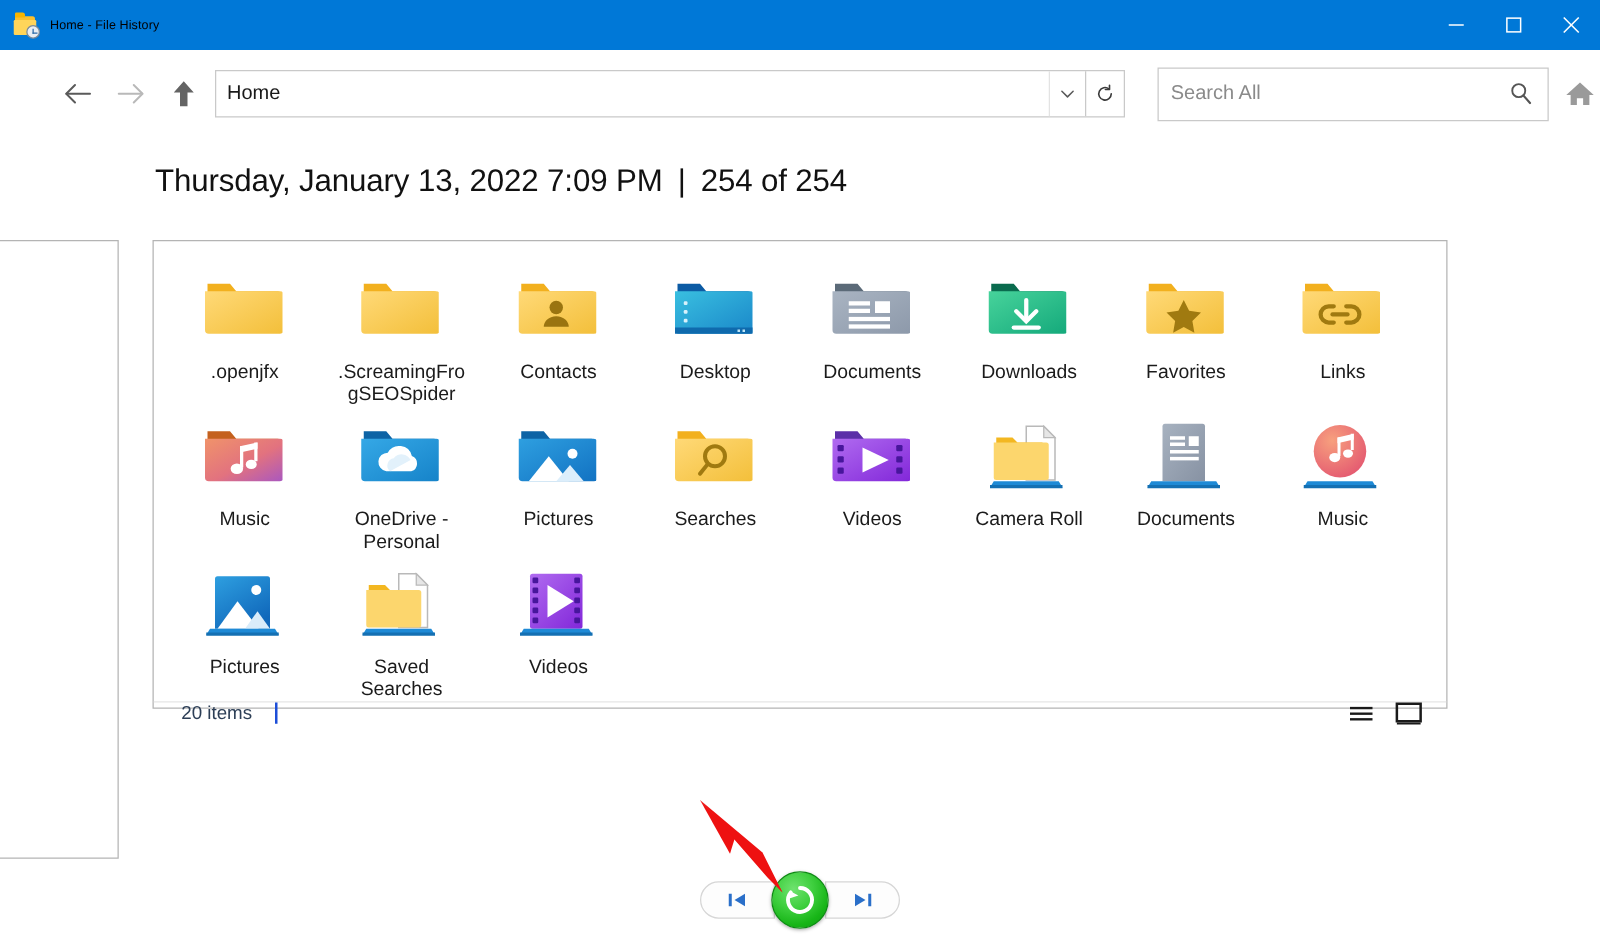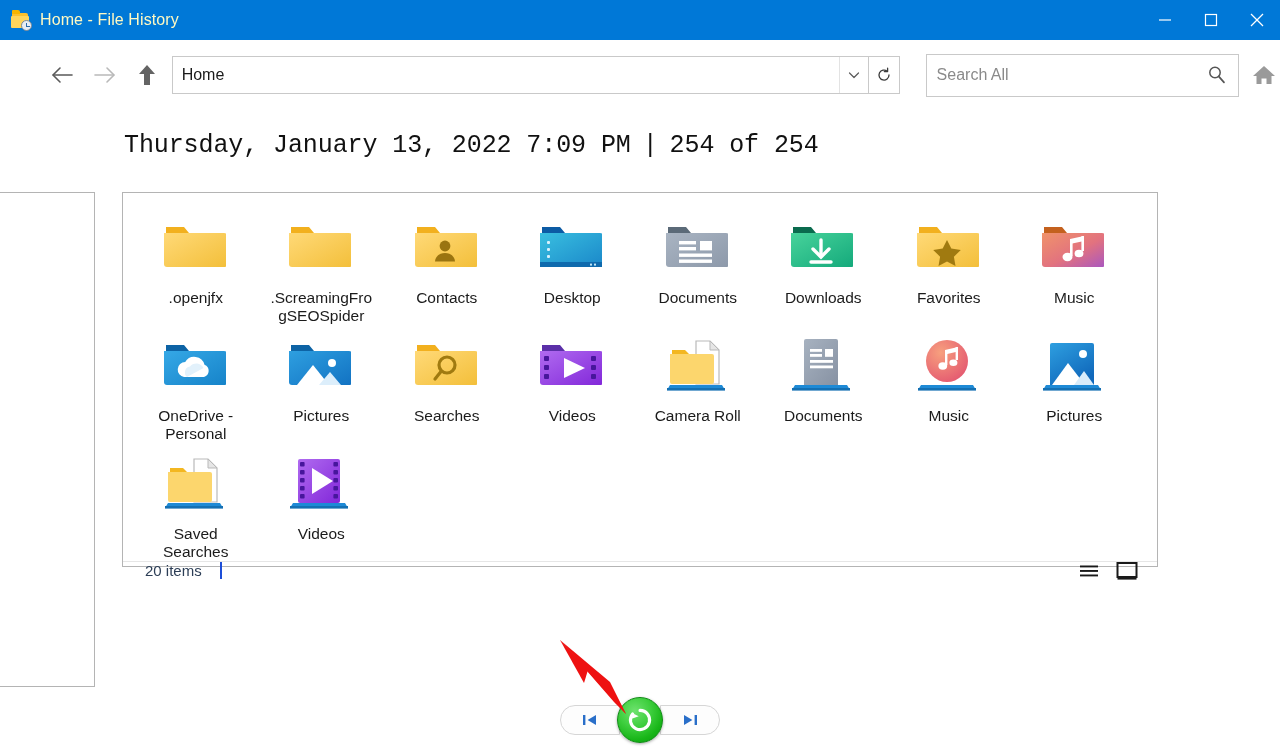"Home - File History" .title-text { color: #fef9c3 -> #000000; font-size: 16px -> 10px }
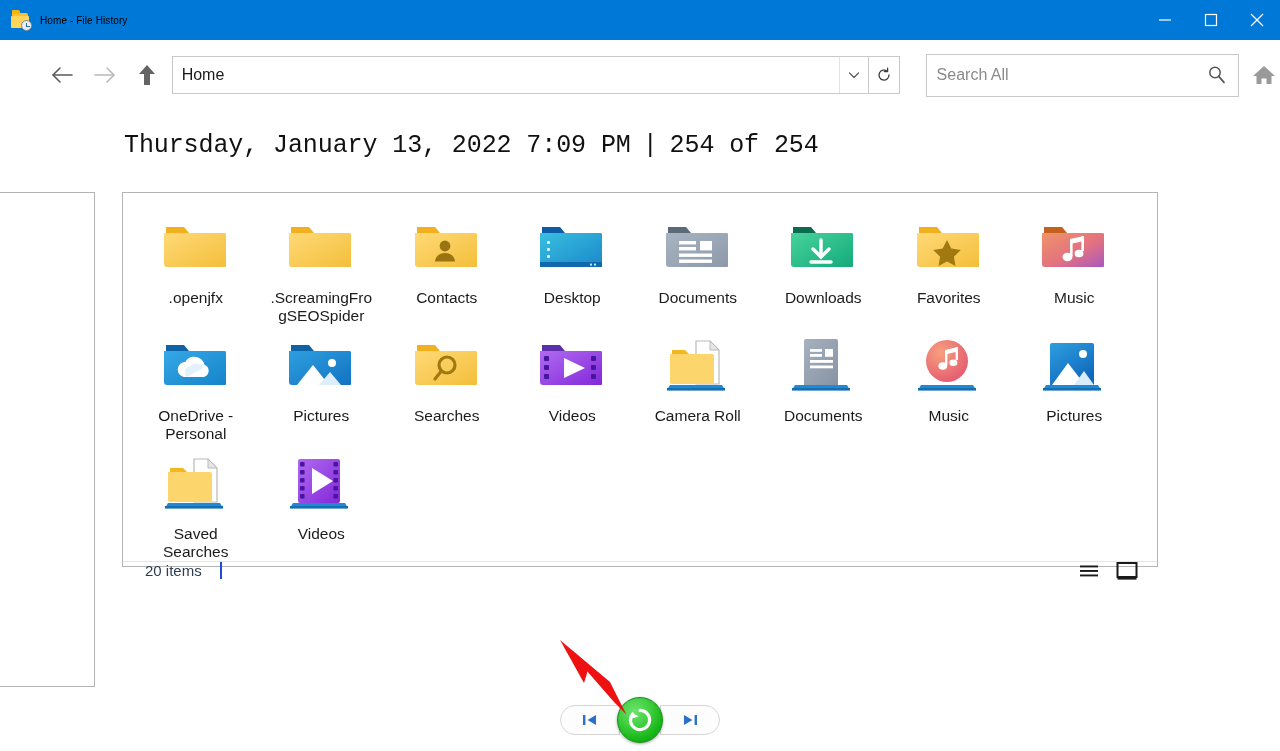"Thursday, January 13, 2022 7:09" .date-header { font-family: Liberation Mono, monospace -> none }
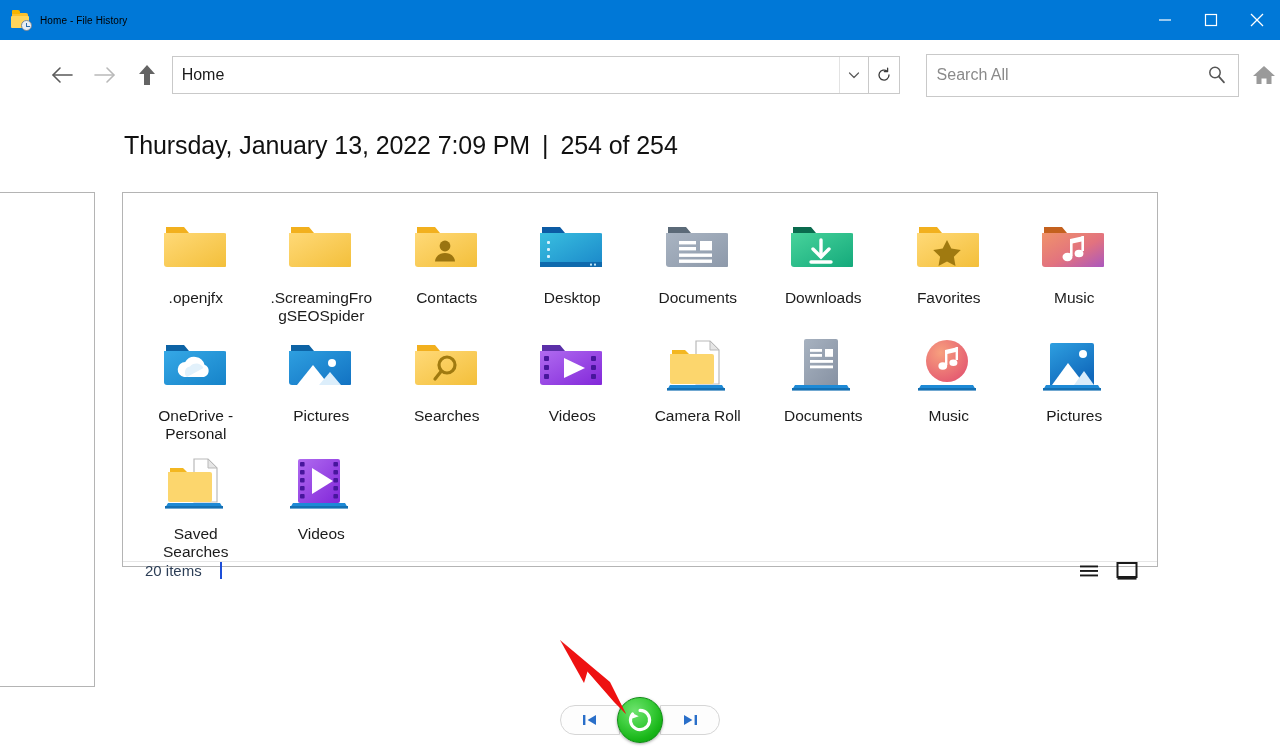"Links" div.tile { html: none -> <div> <div> <svg> <path></path> <path></path> <defs> <linearGradient> <stop></stop> <stop></stop> </linearGradient> </defs> <g> <path></path> <path></path> <line></line> </g> </svg></div> <div>Links</div> </div> }
